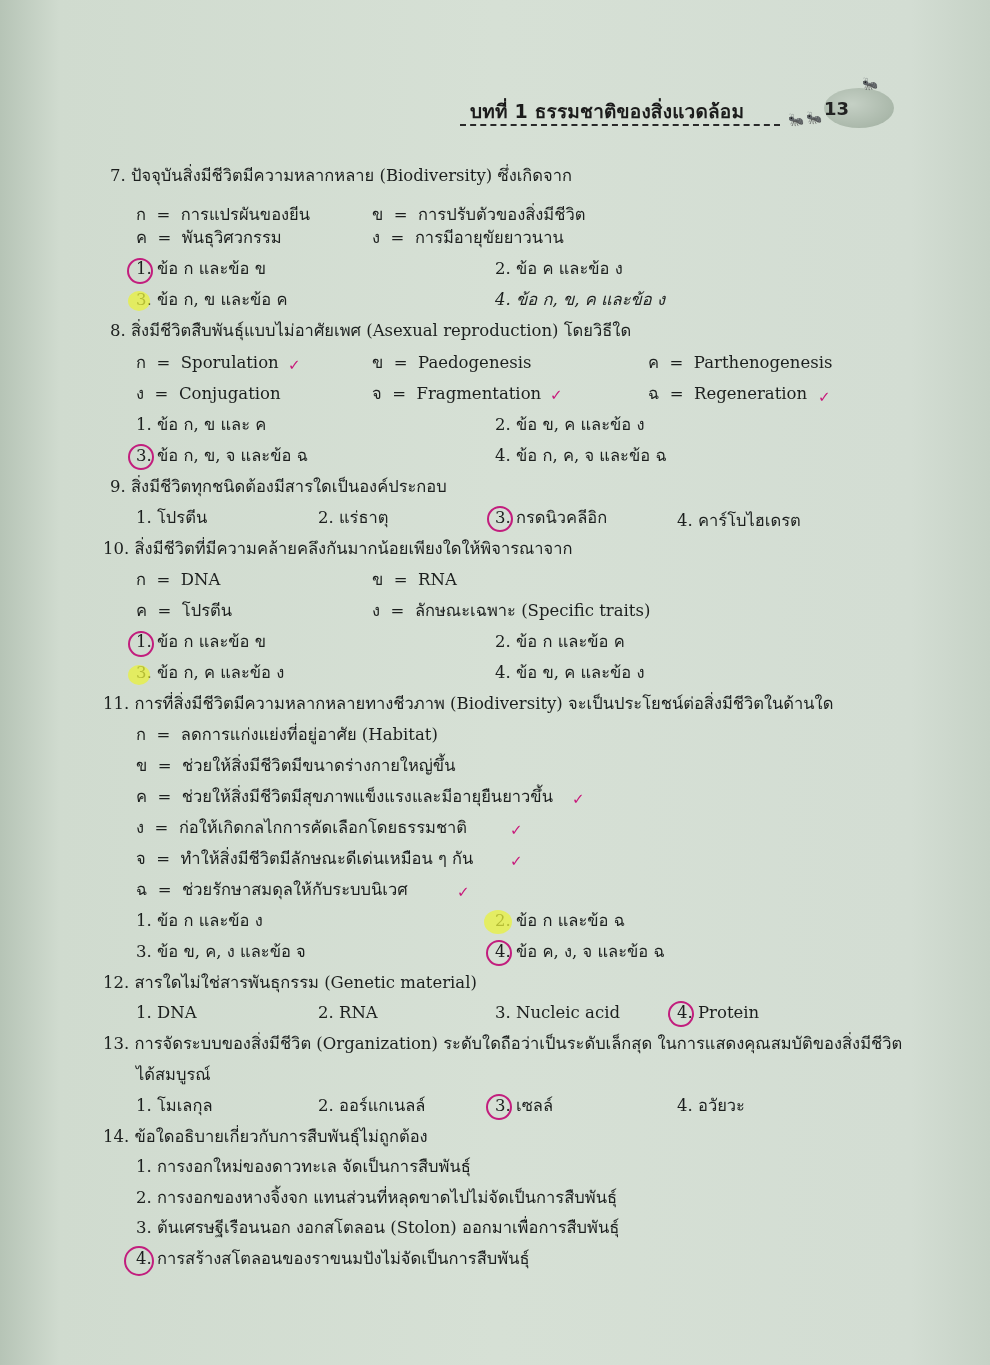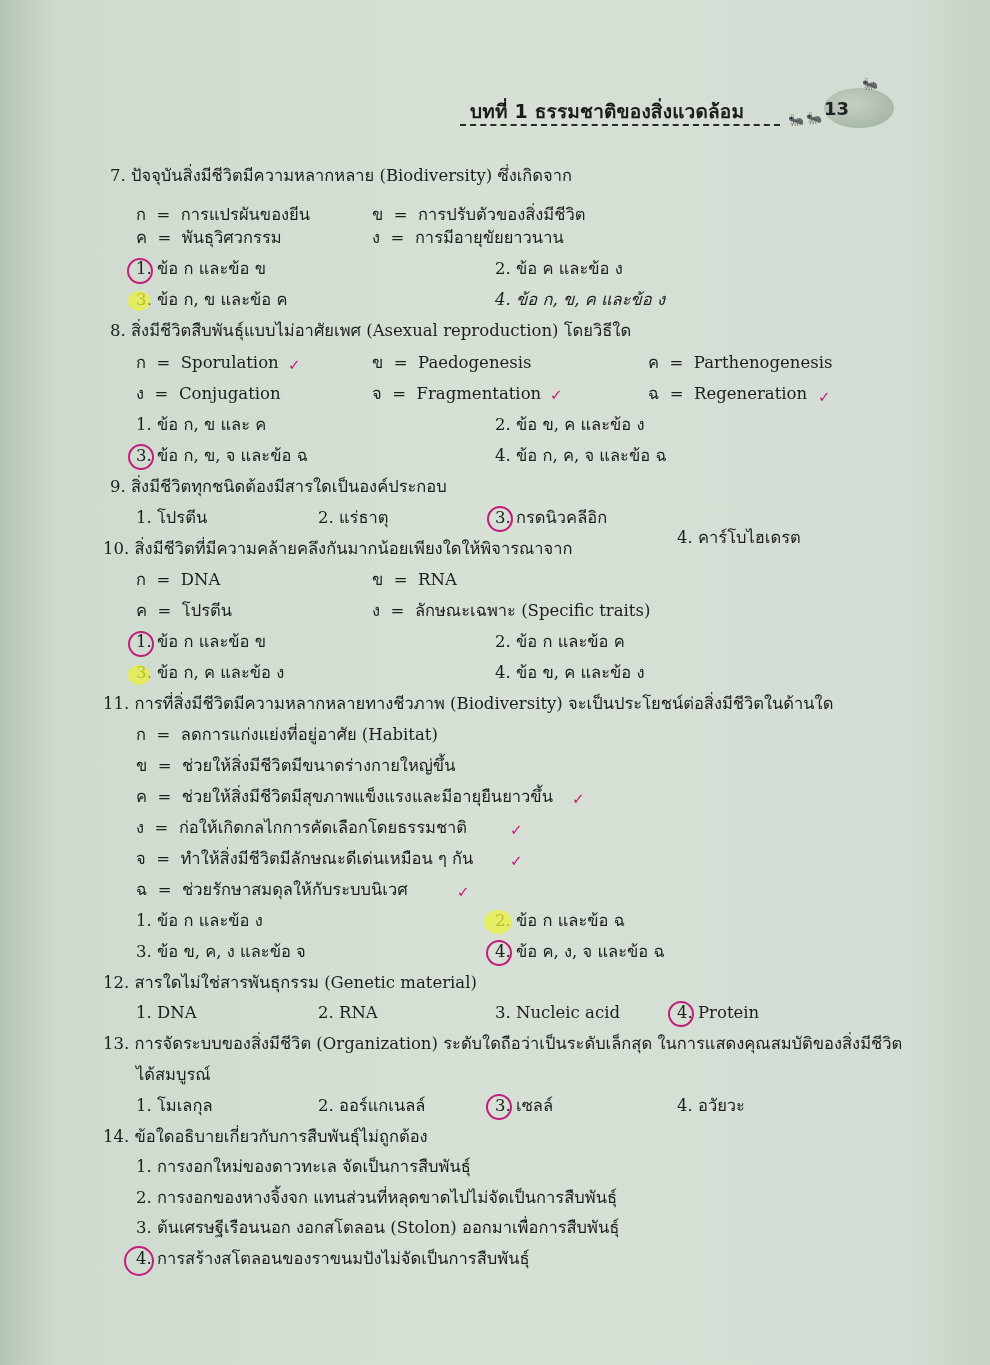"4. คาร์โบไฮเดรต" div.line { top: 527px -> 510px }
